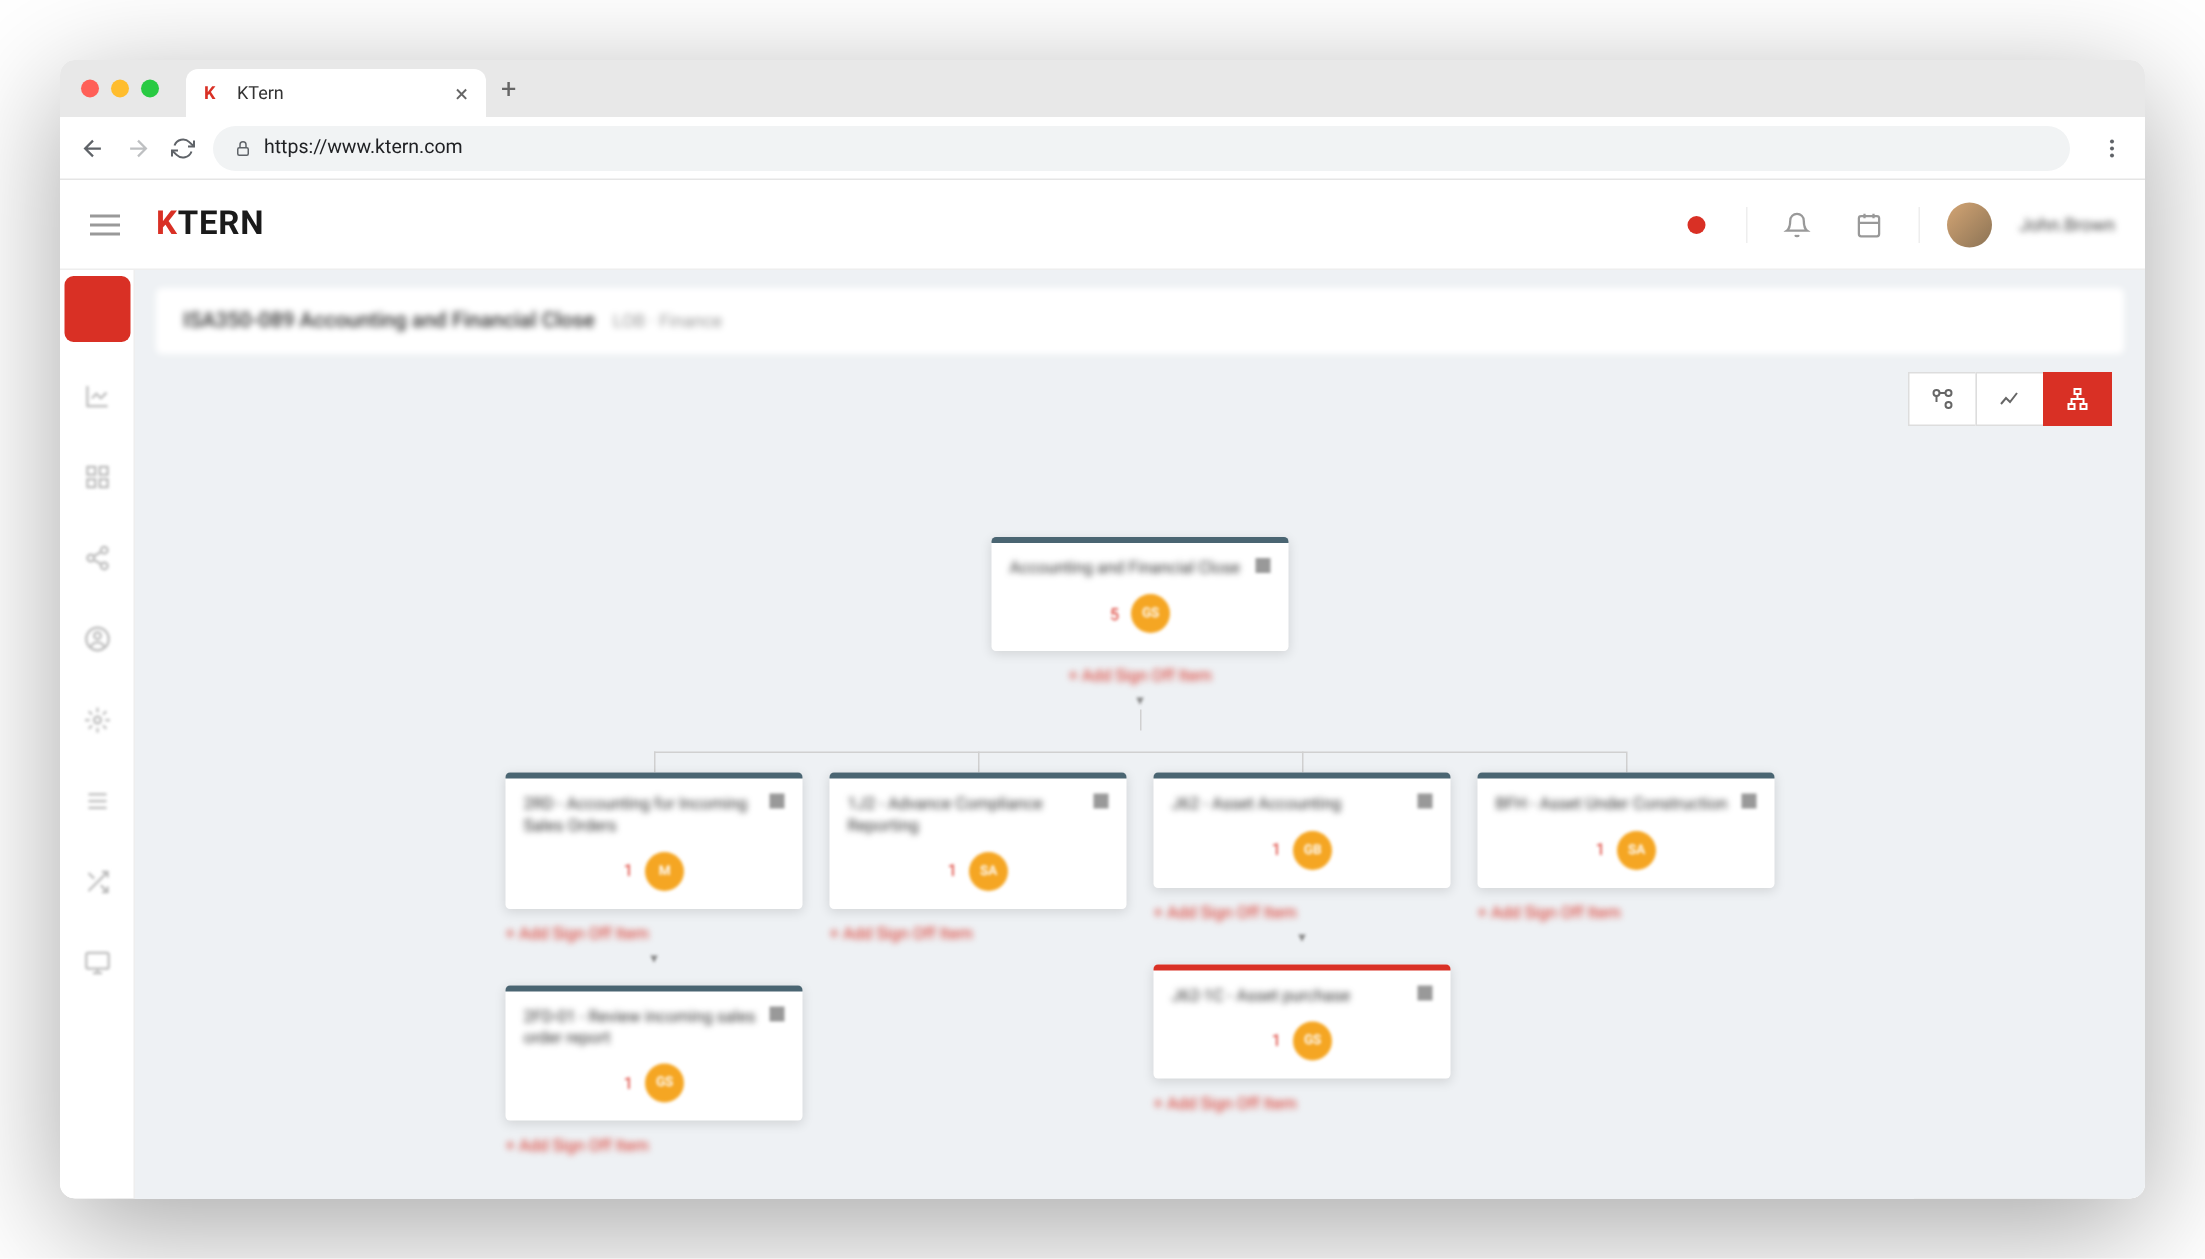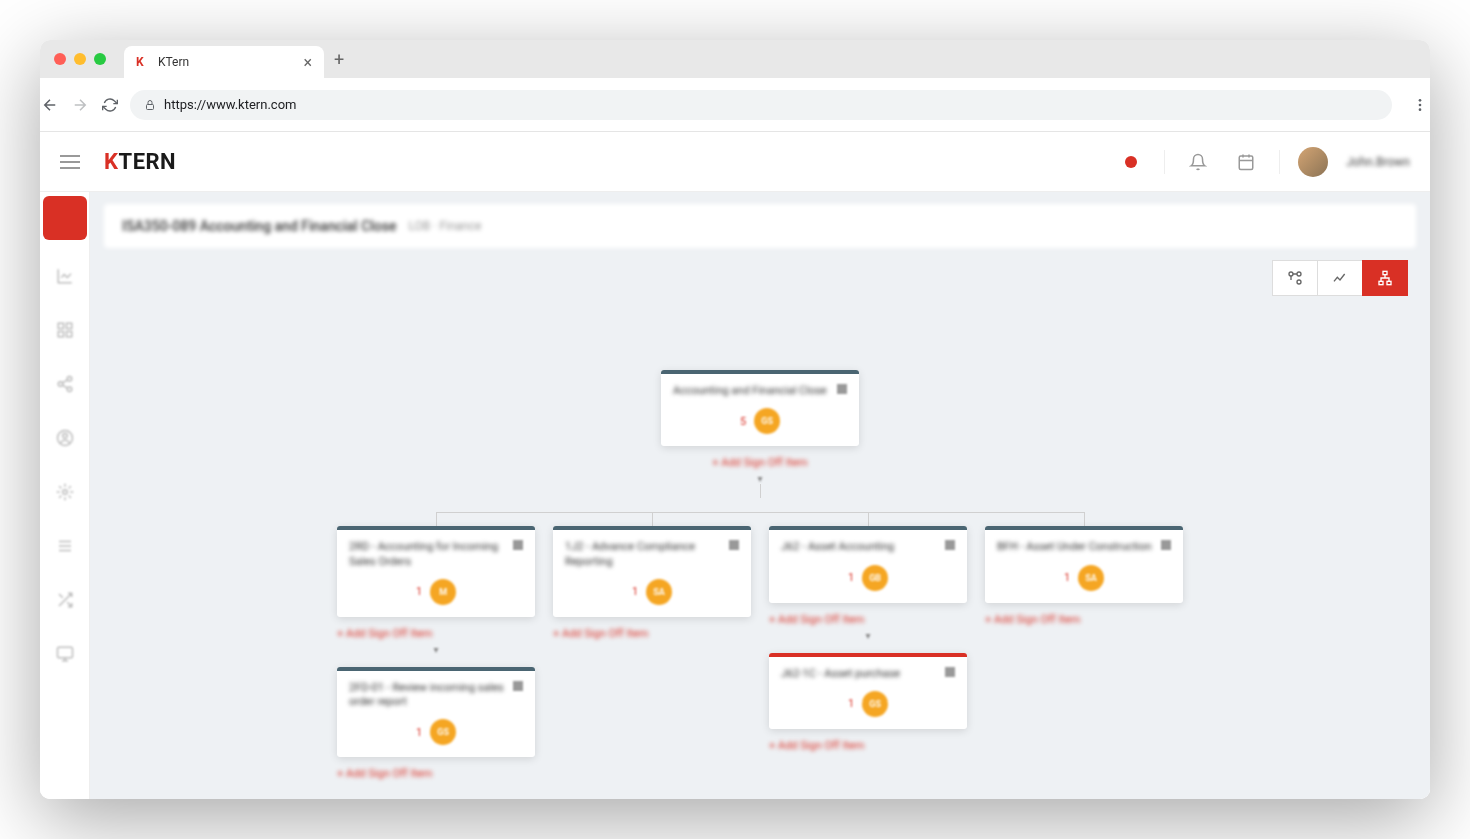"https://www.ktern.com" .urlbar-row { height: 54px -> 42px; padding: 0 0 -> 0 12px }
